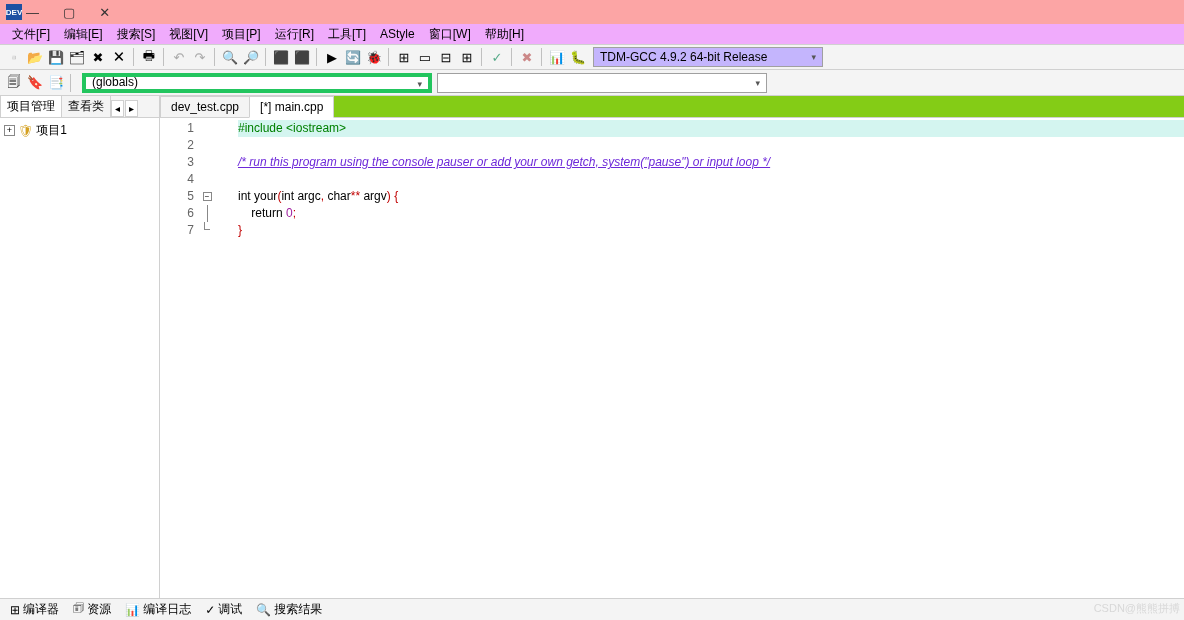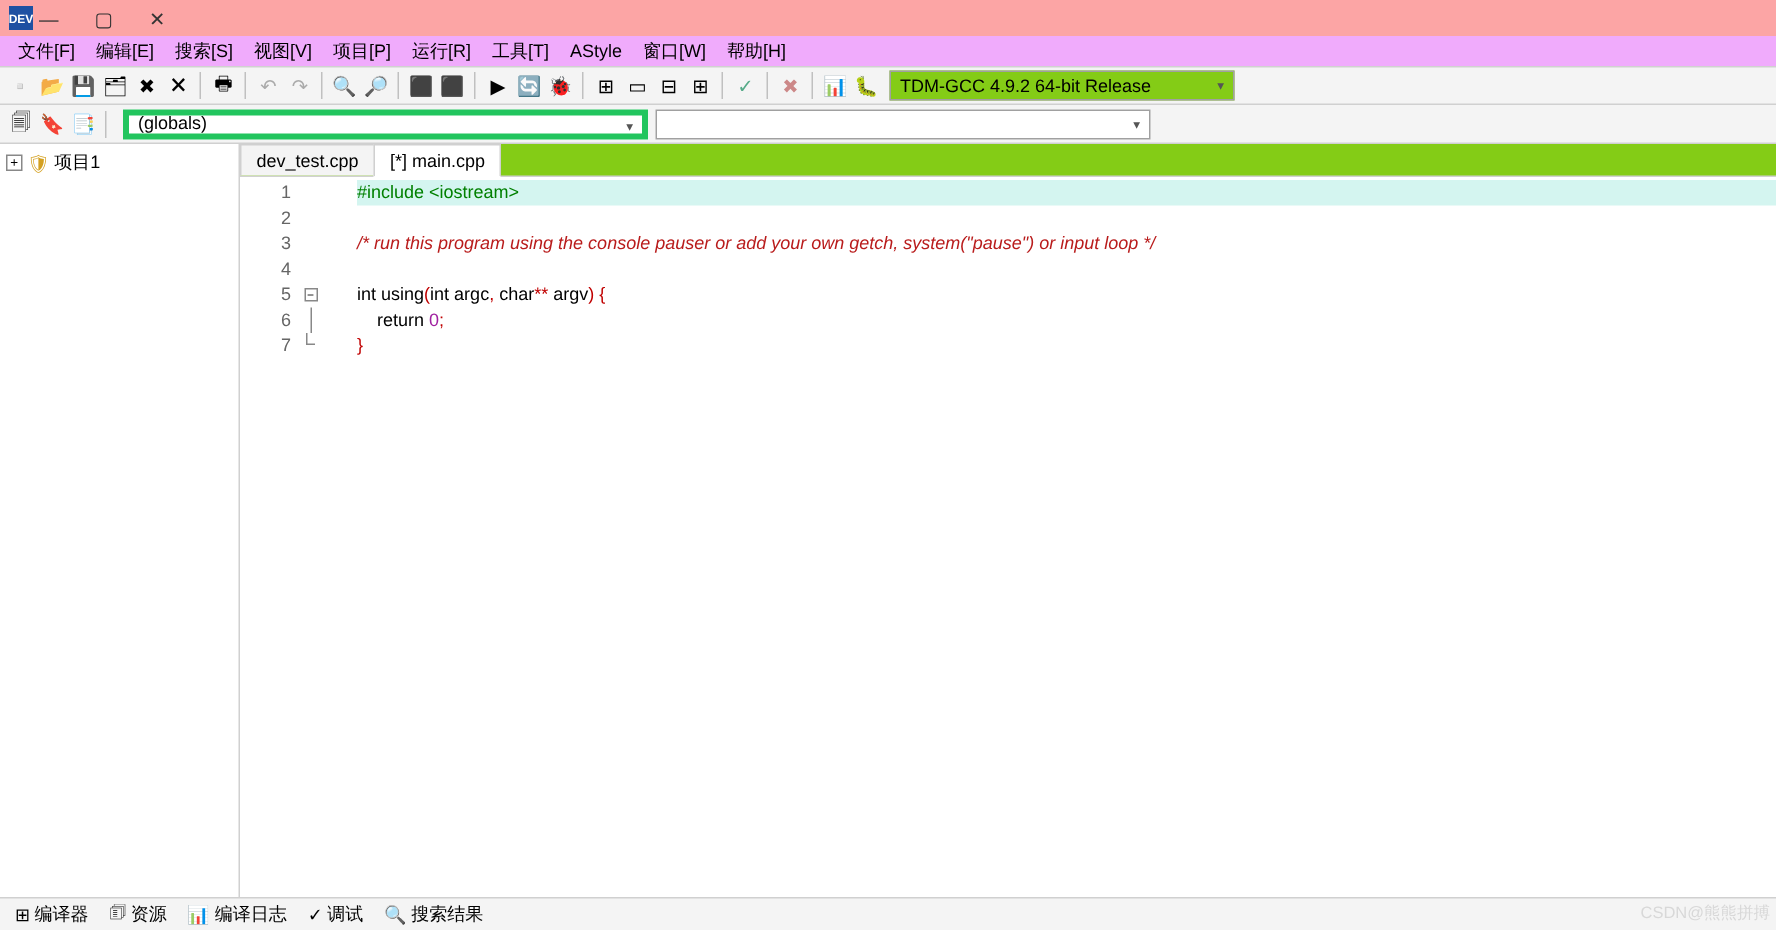"TDM-GCC 4.9.2 64-bit Release" .compiler-combo { background: #84cc16 -> #c4b5fd }
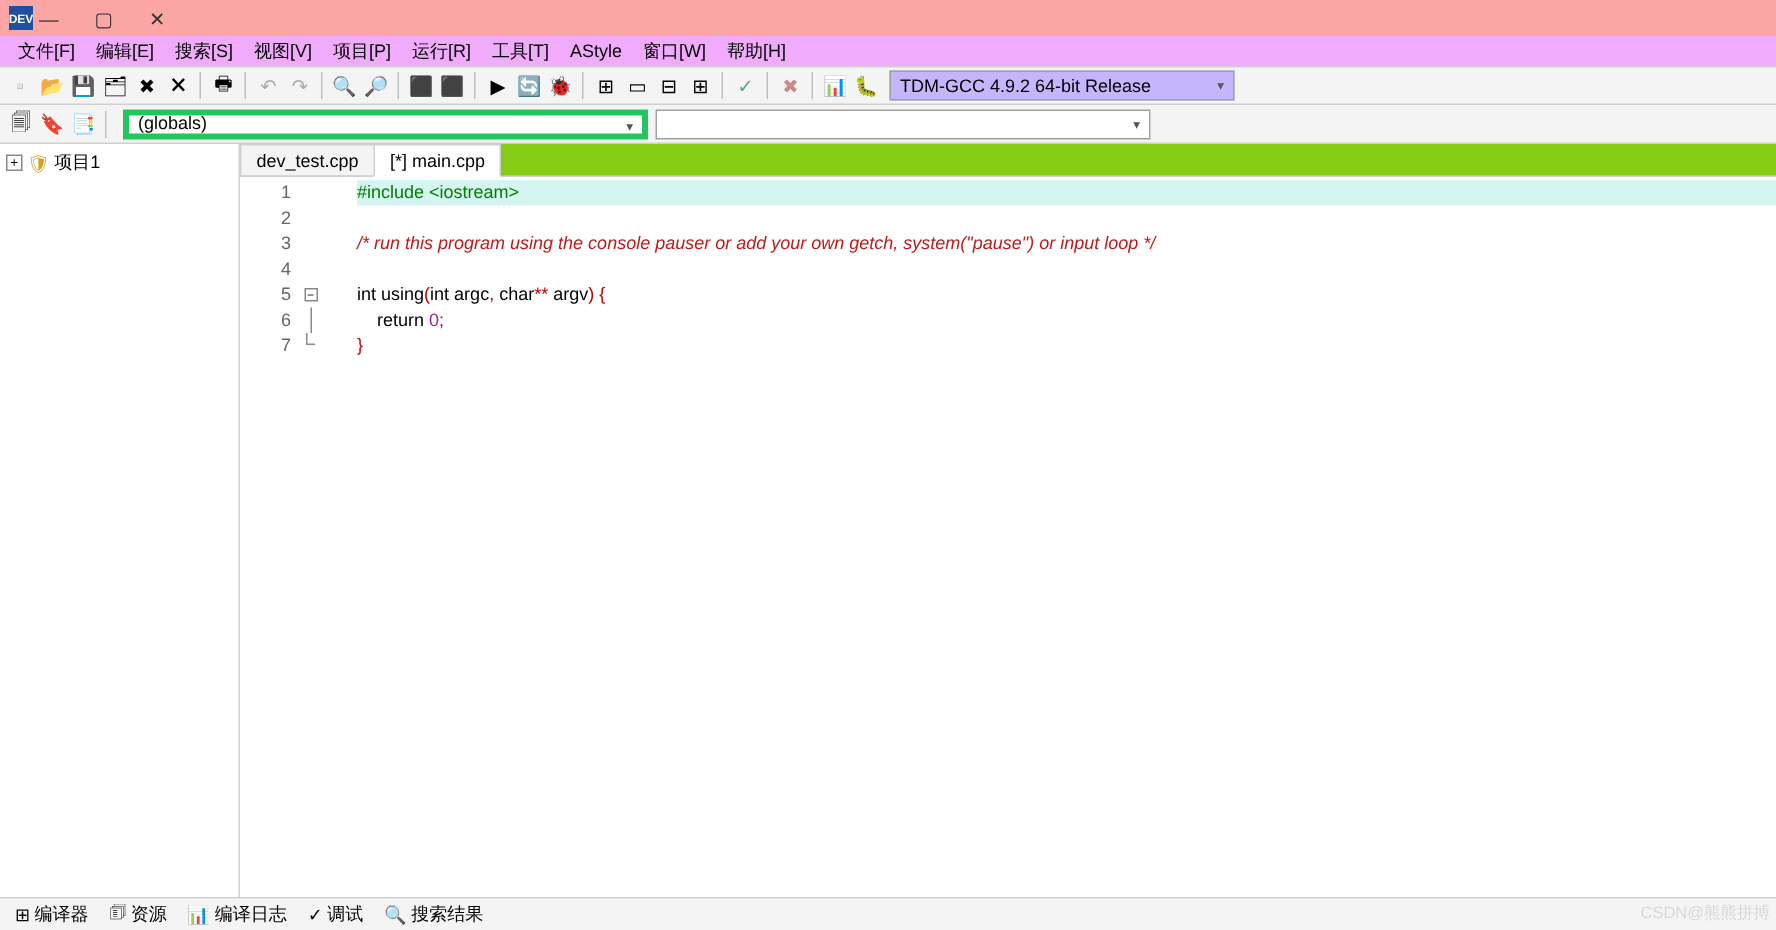"项目管理" div.side-tabs { html: none -> <div> <div>项目管理</div> <div>查看类</div> <div>◂</div> <div>▸</div> </div> }
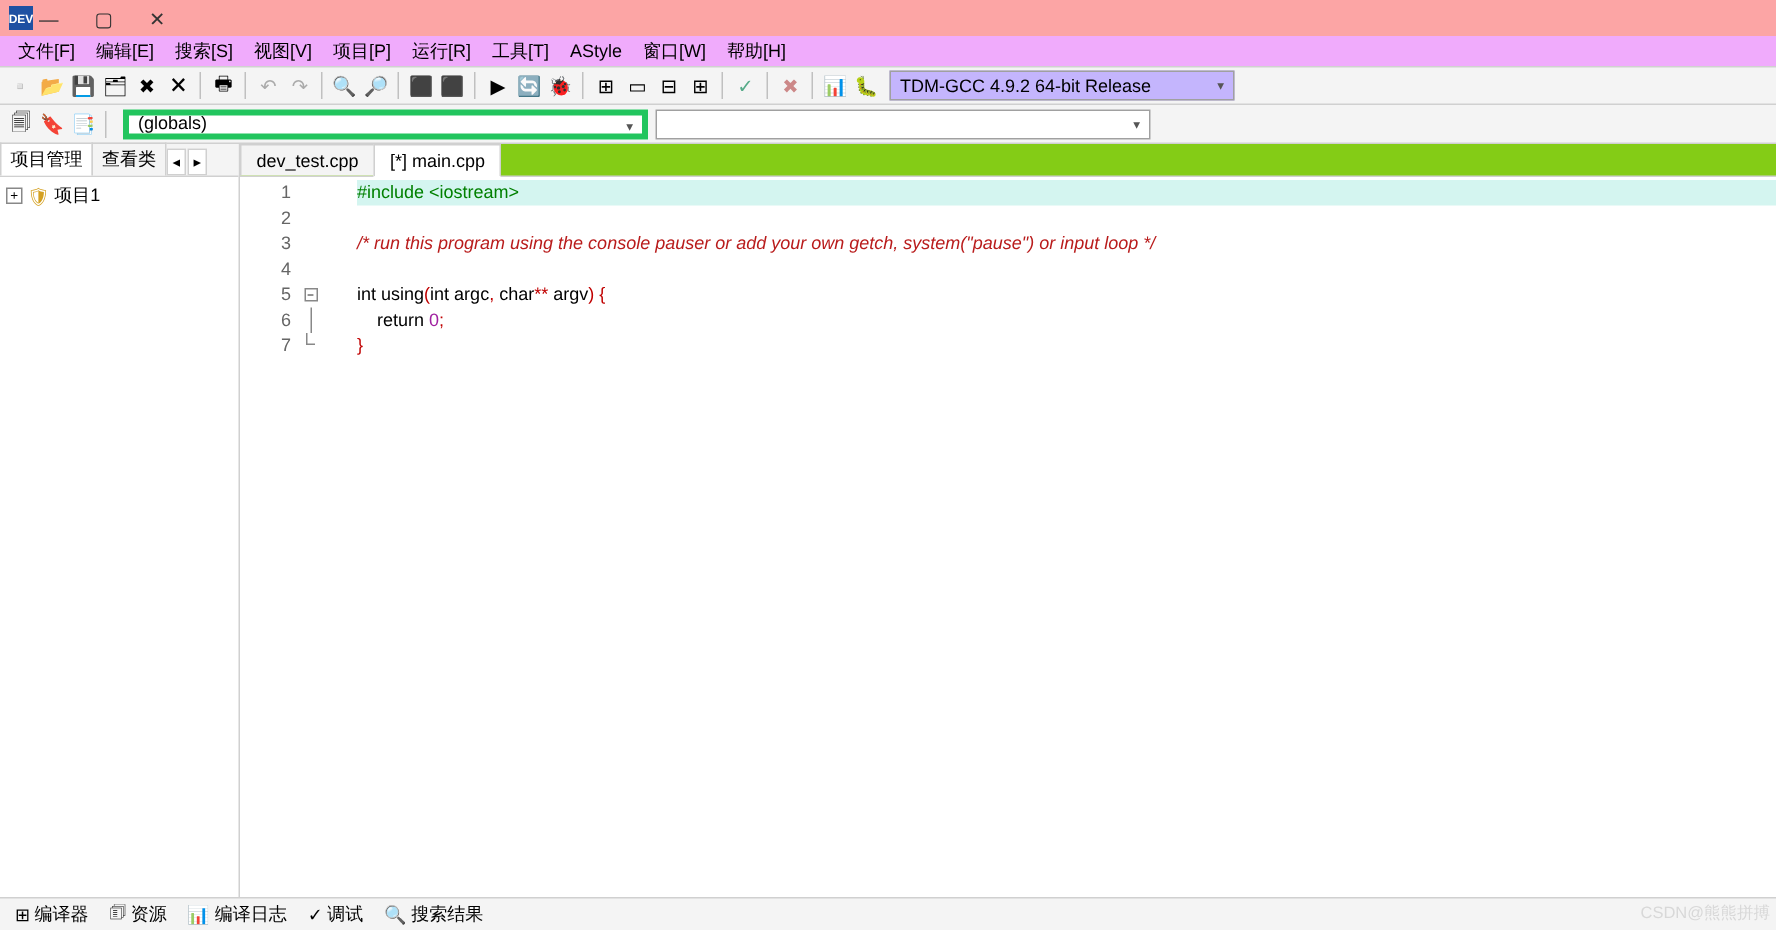"/* run this program using" .com { color: #b91c1c -> #6d28d9; text-decoration: none -> underline }
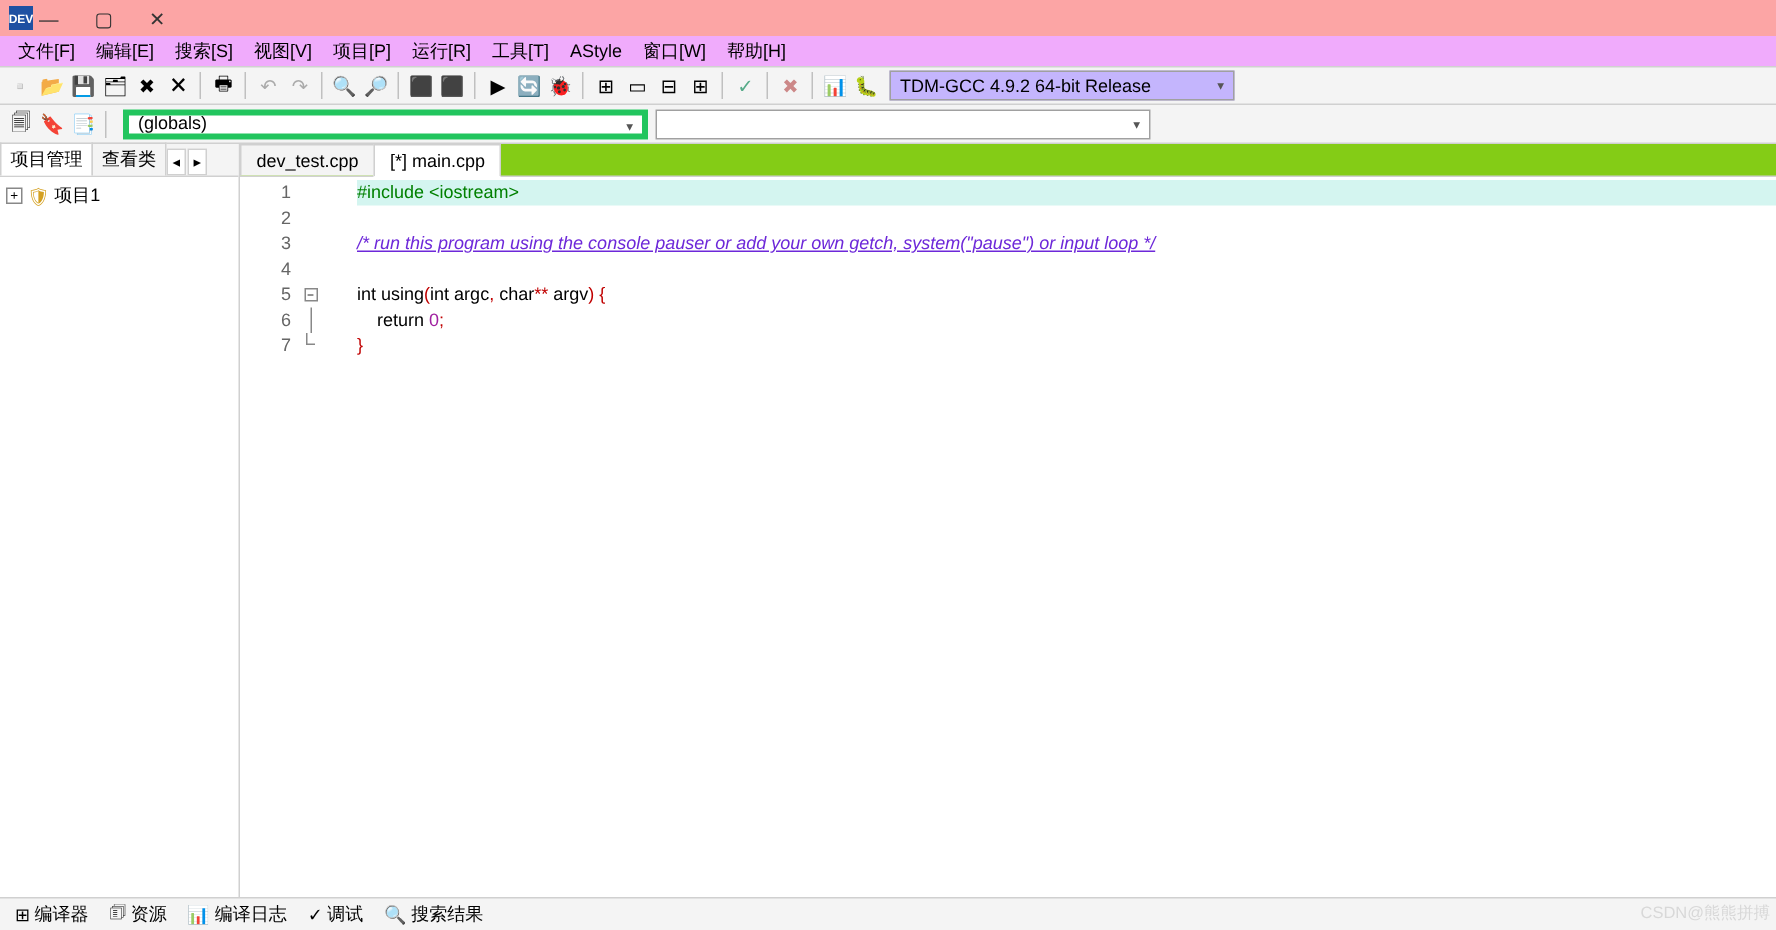"using" span.ident { text: using -> your }
